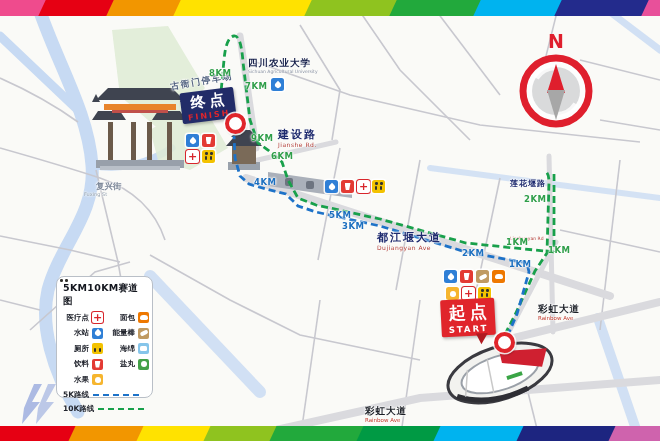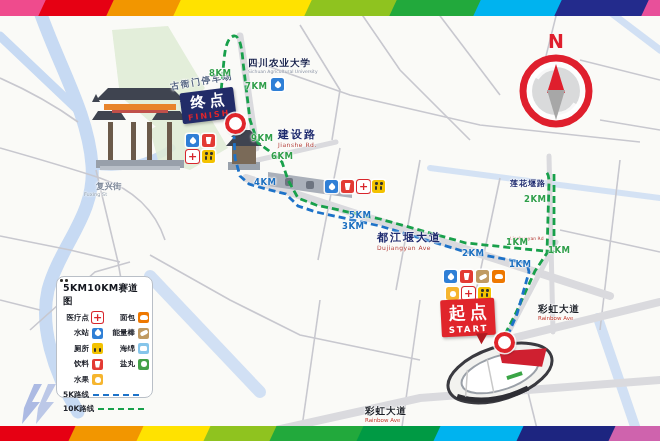"5KM" div.km { padding-left: 20px -> none }
